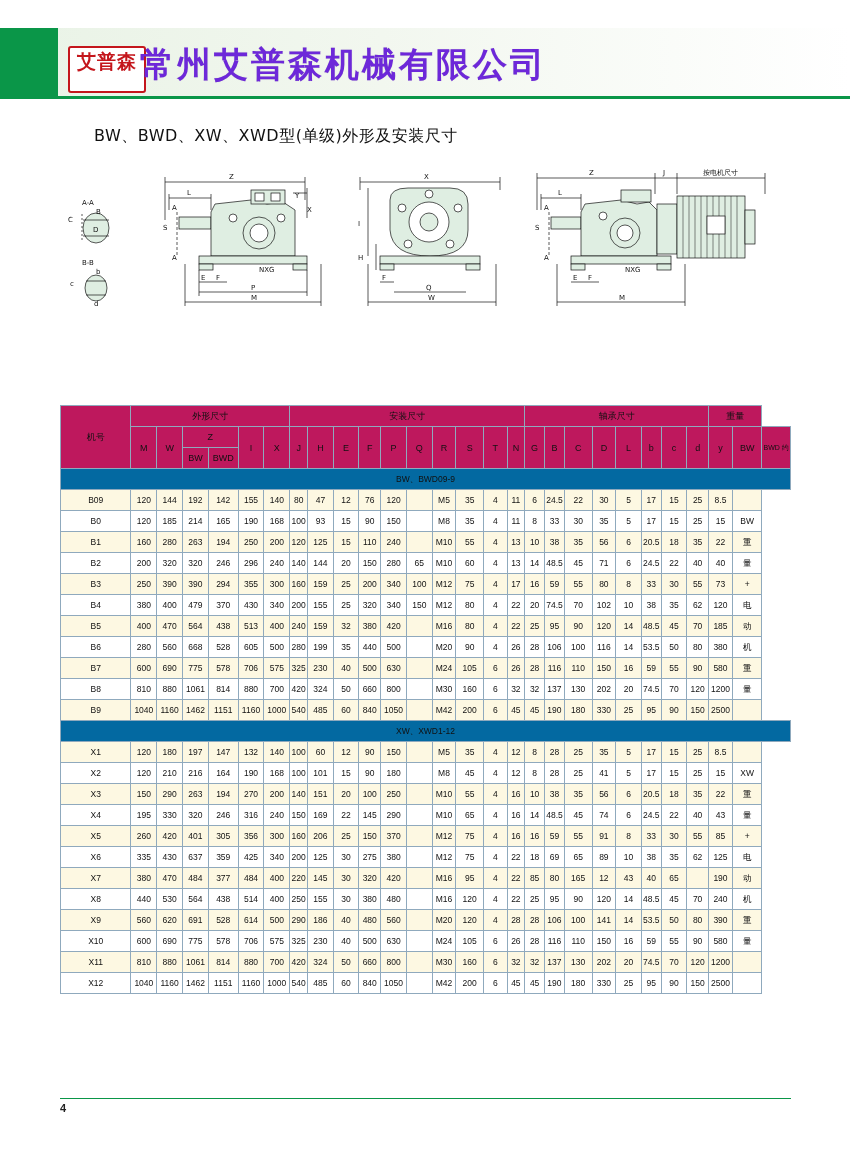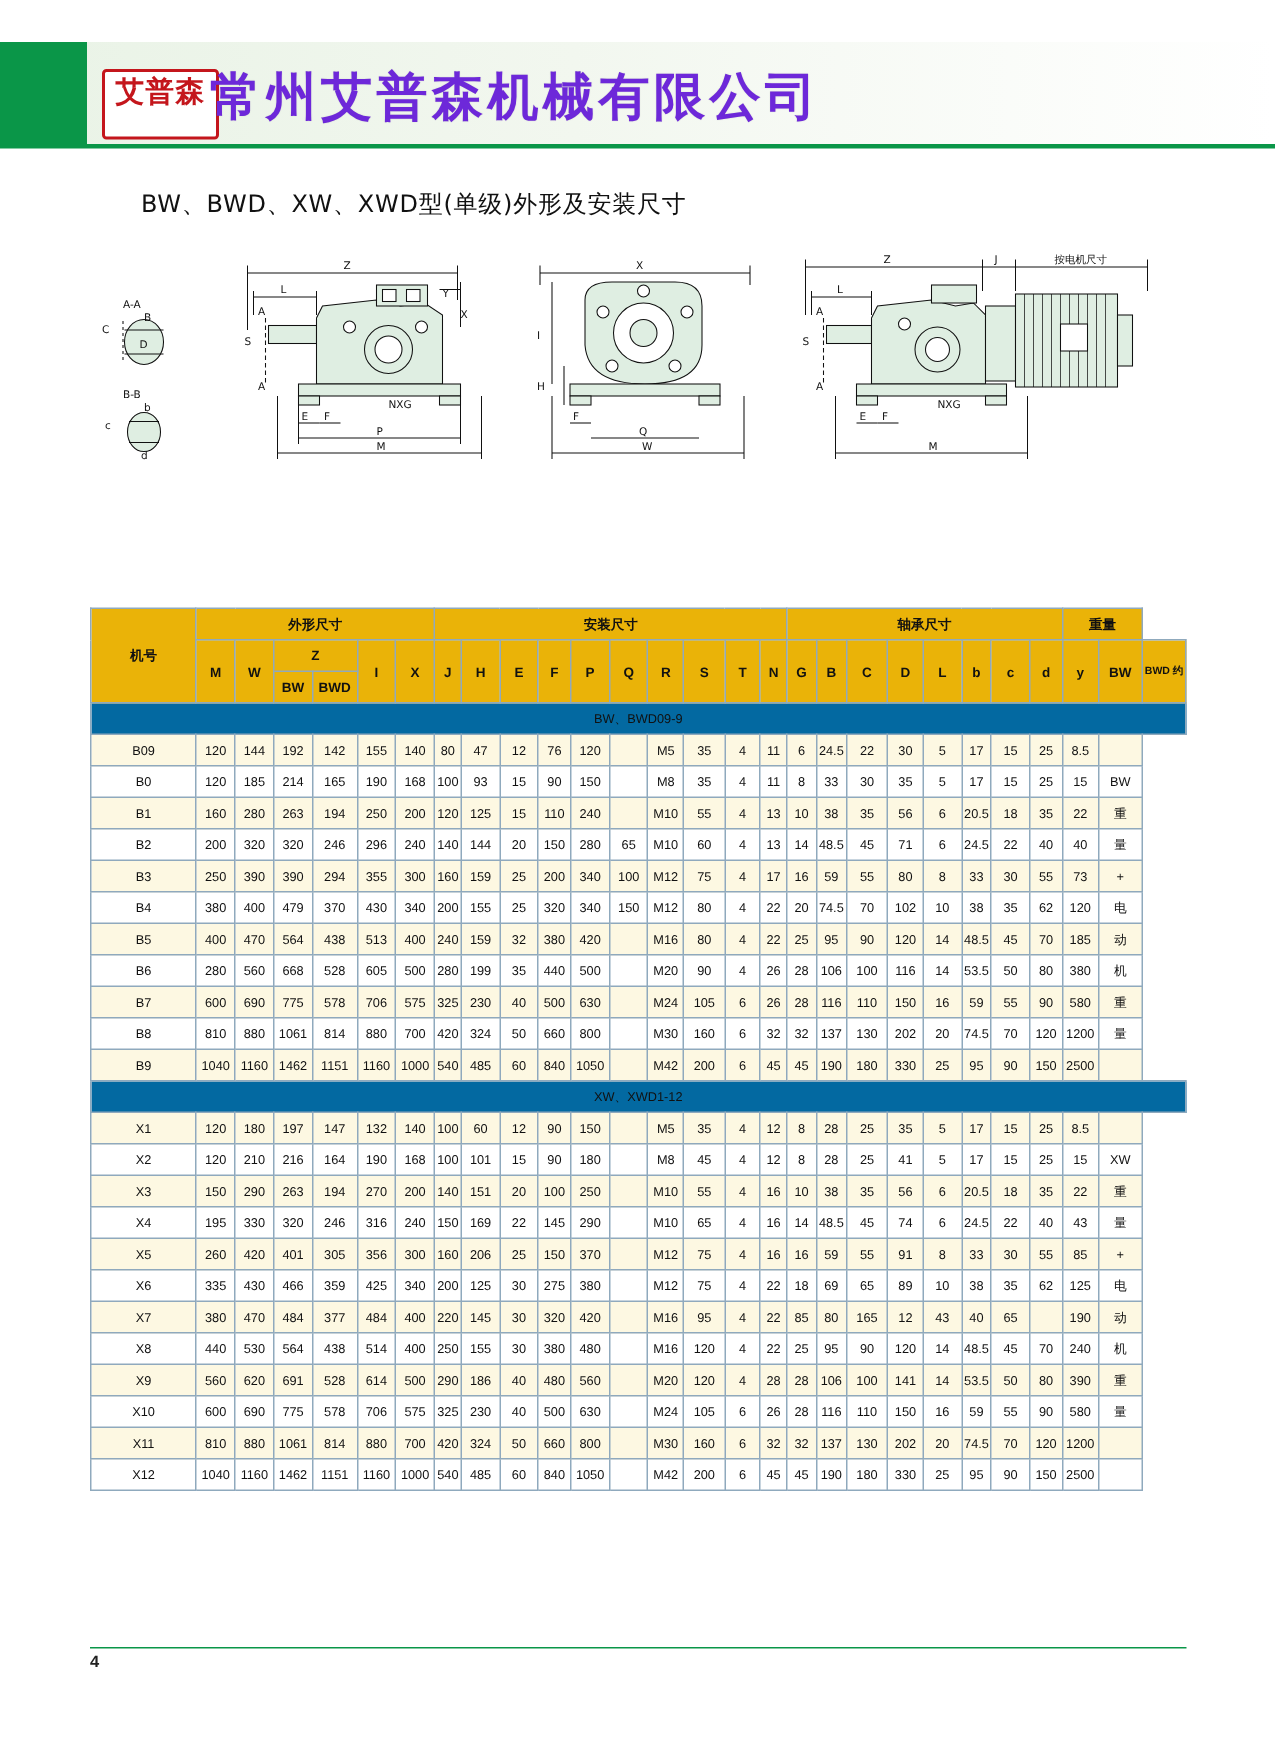"外形尺寸" table.spec th { background: #eab308 -> #be185d; font-weight: bold -> none }
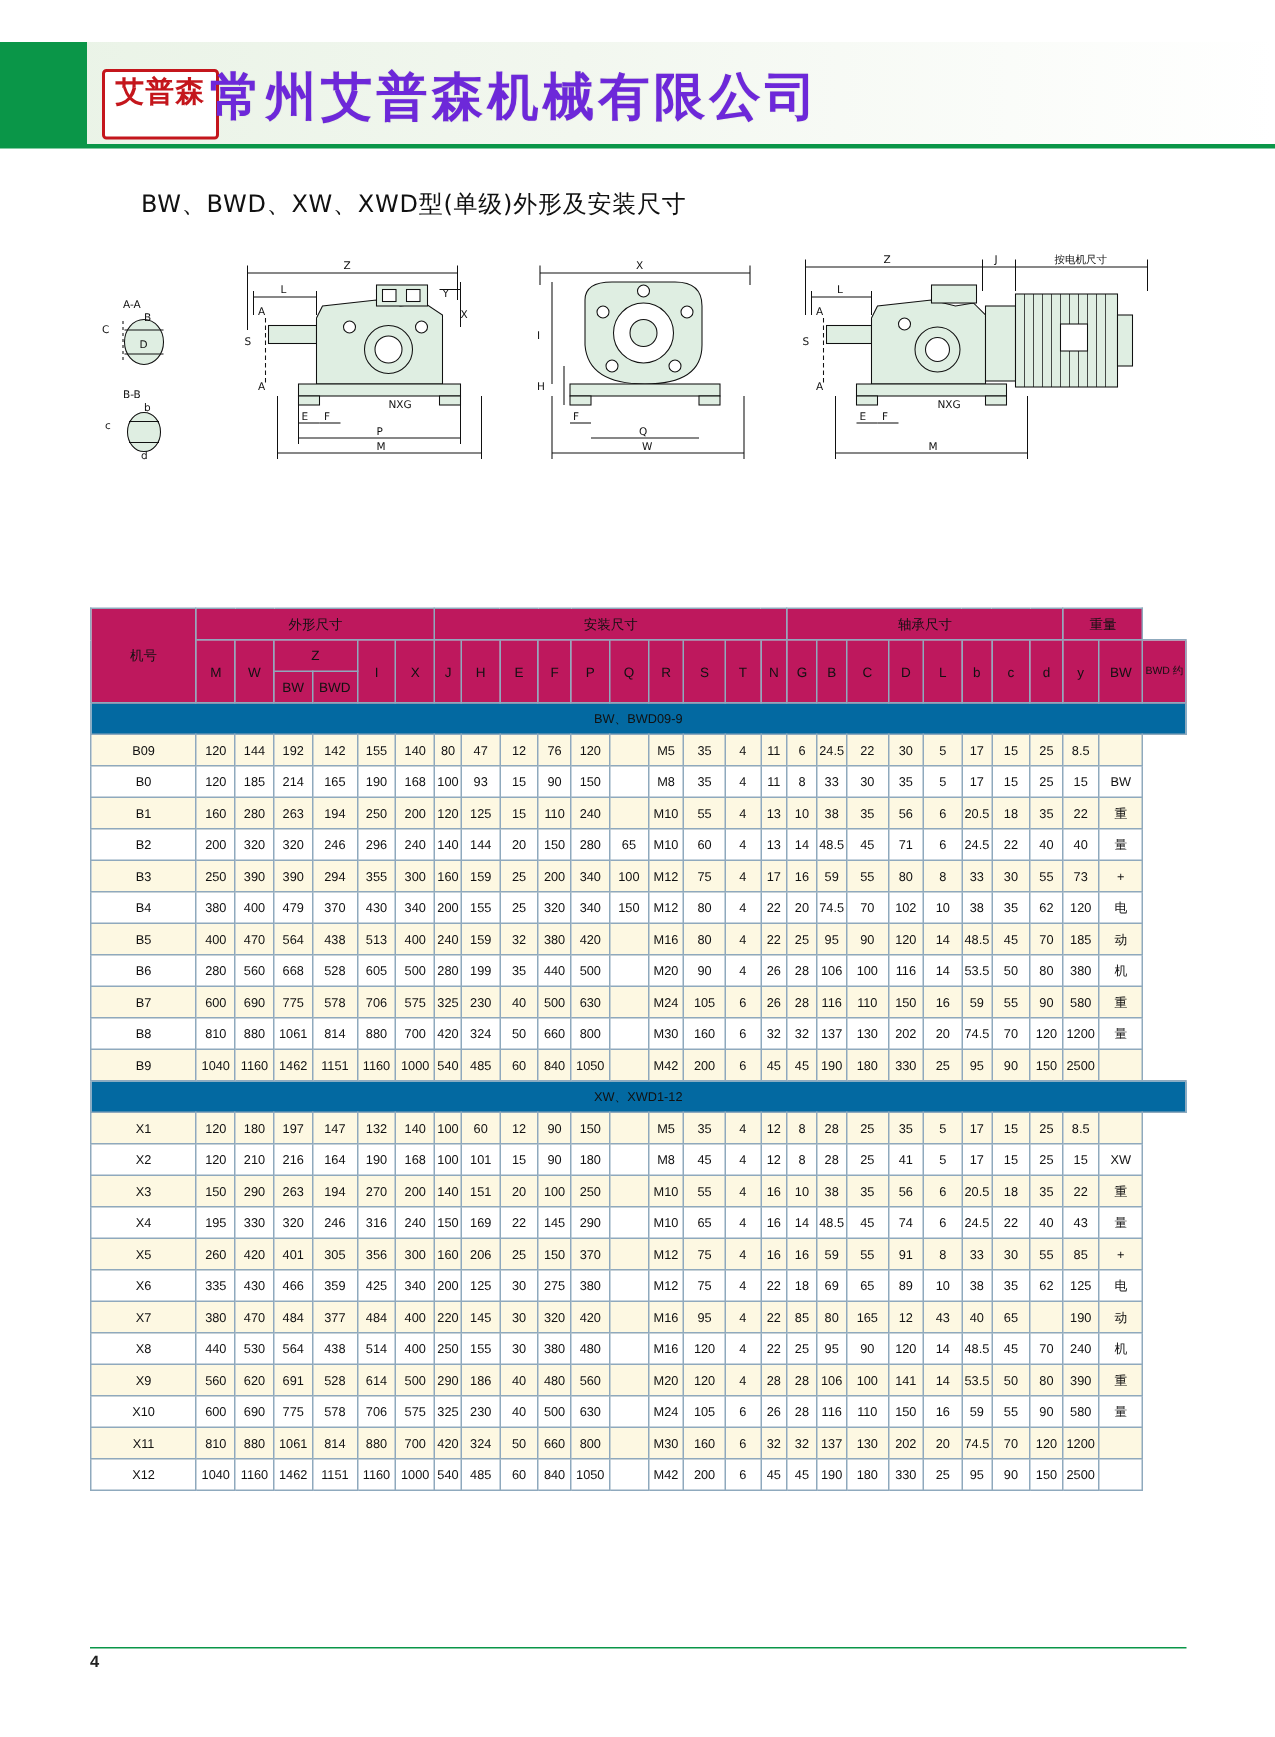"466" td { text: 466 -> 637 }
